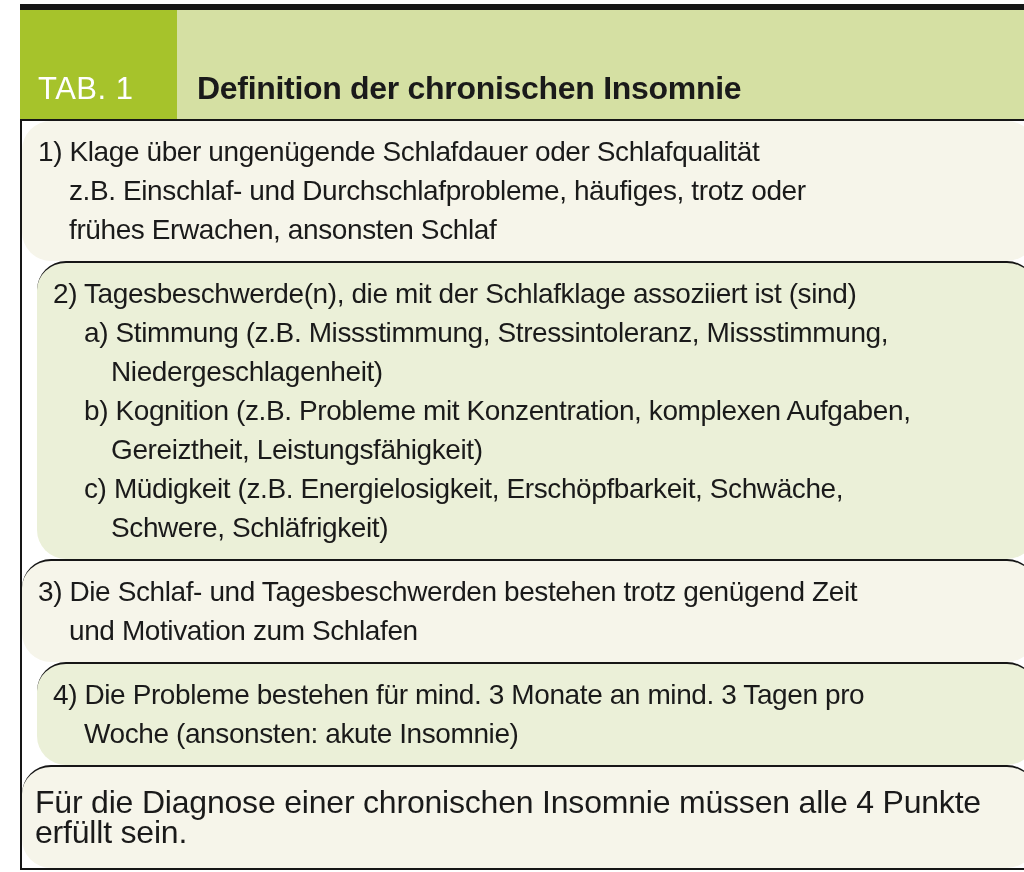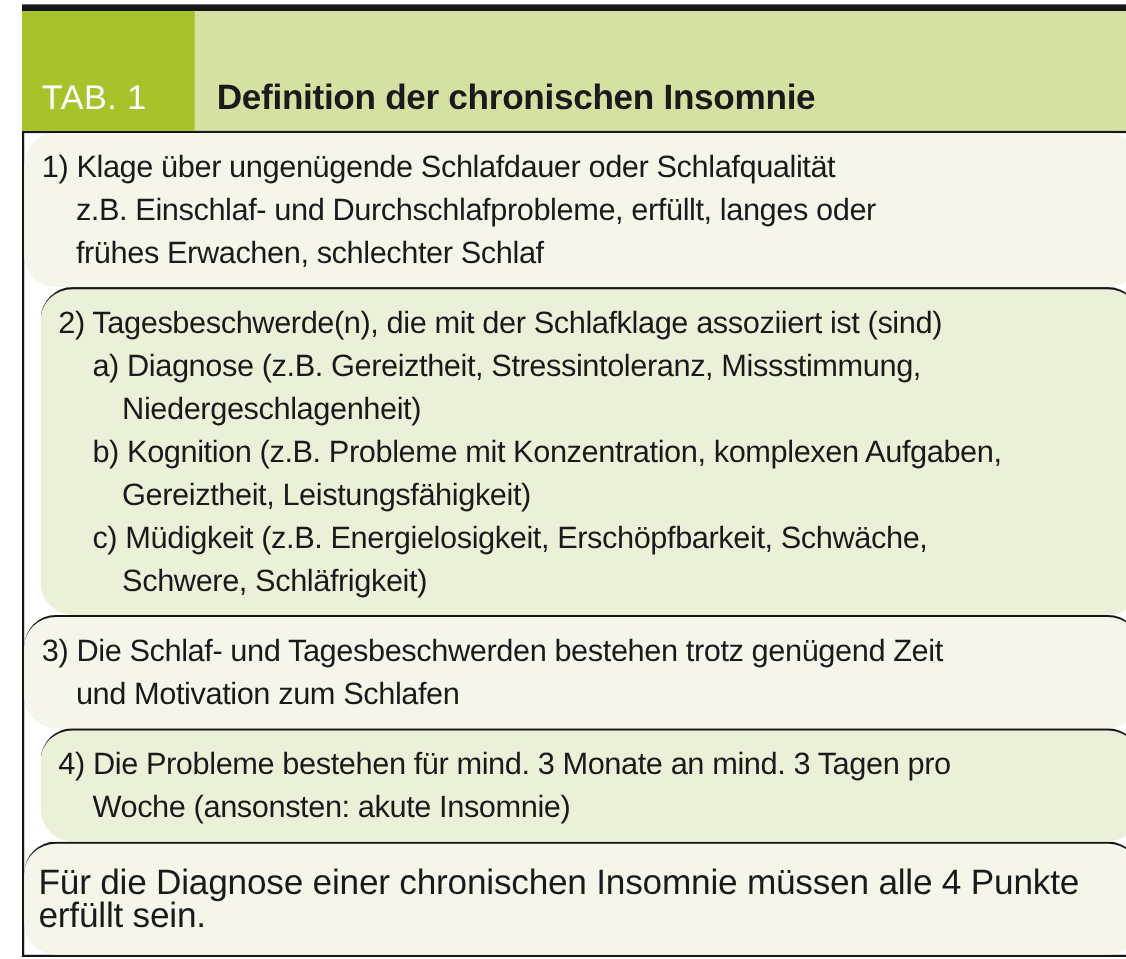"z.B. Einschlaf- und Durchschlafprobleme," div.line { text: erfüllt, langes -> häufiges, trotz }
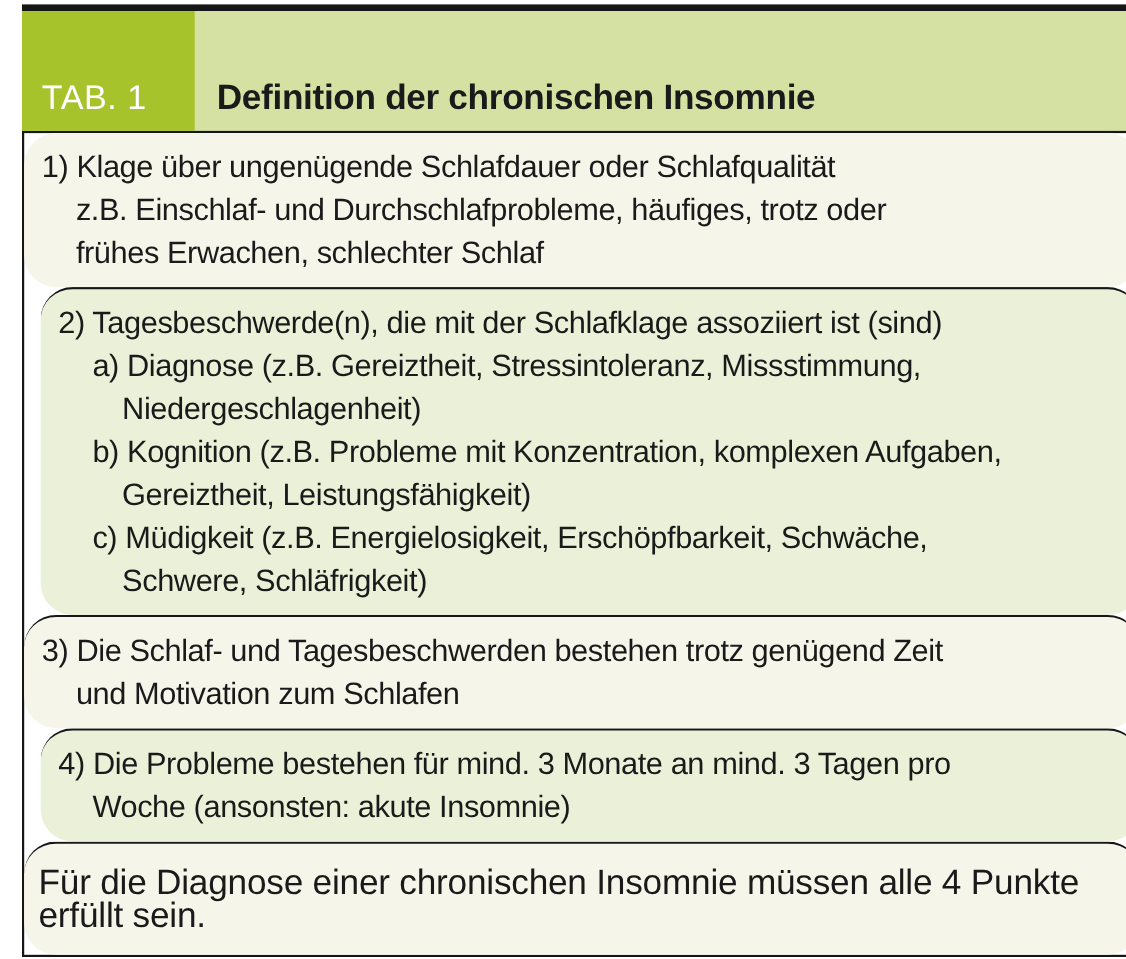"frühes Erwachen, schlechter Schlaf" div.line { text: schlechter -> ansonsten }
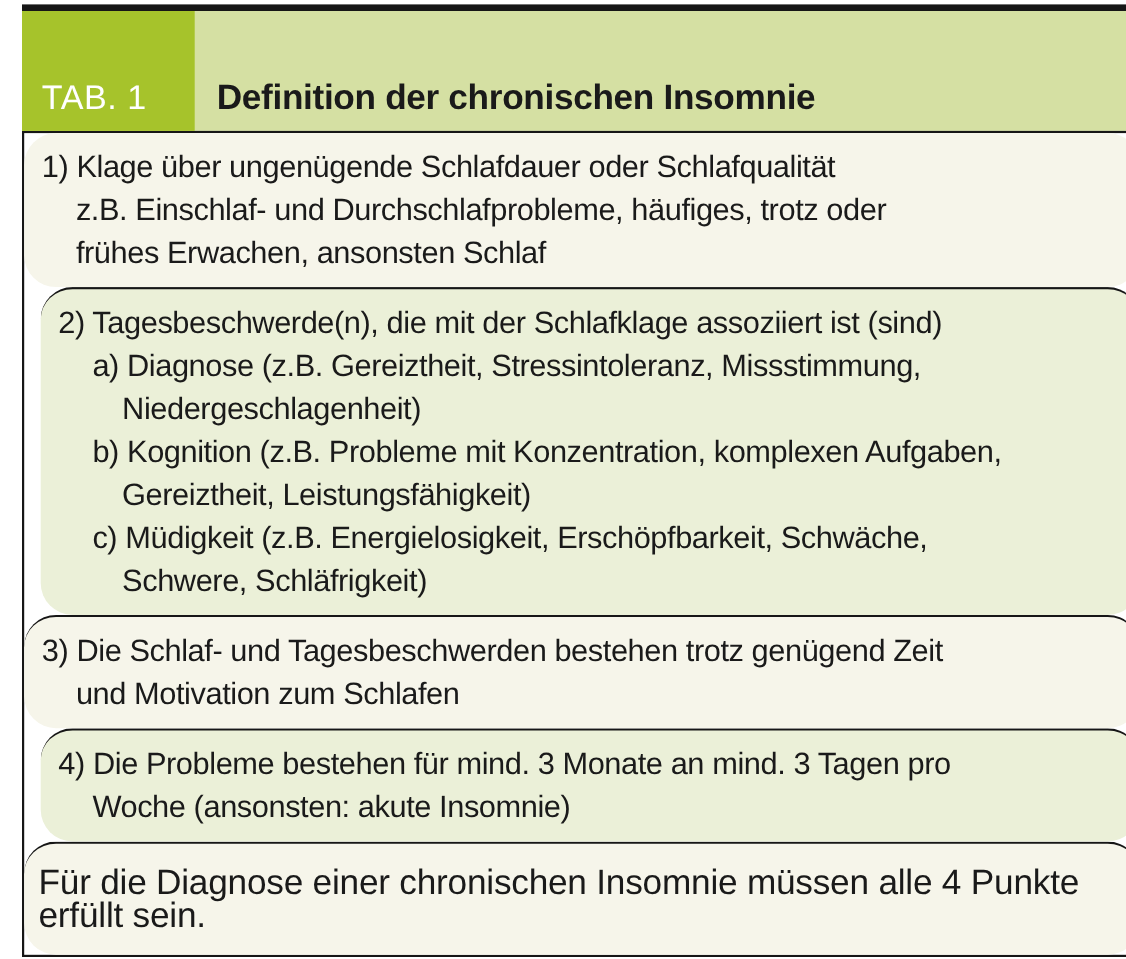"a) Diagnose (z.B. Gereiztheit," div.line { text: Diagnose (z.B. Gereiztheit -> Stimmung (z.B. Missstimmung }
